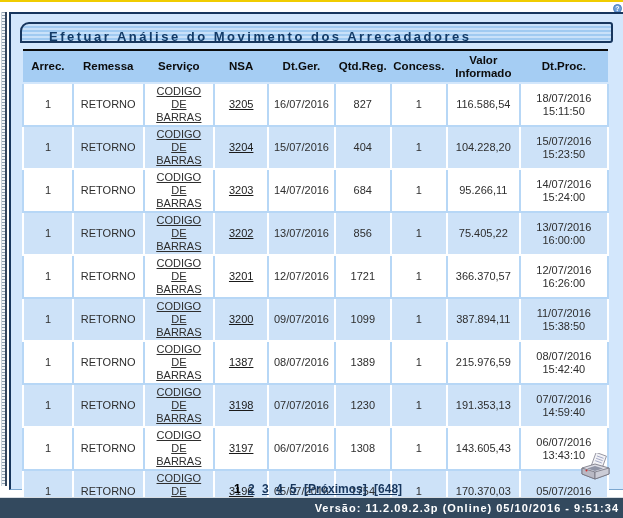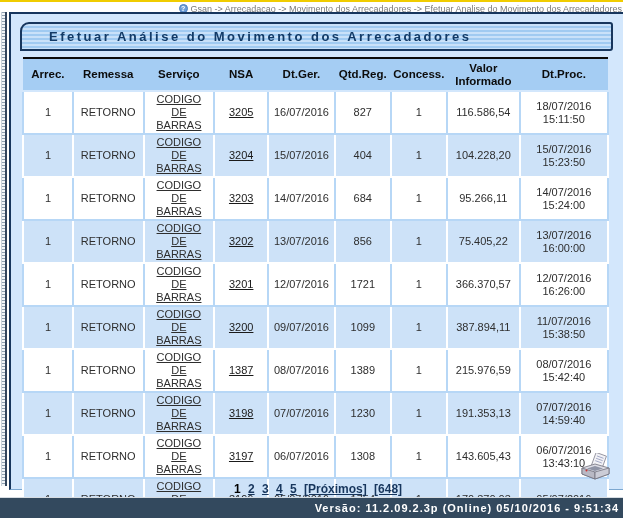"Gsan -> Arrecadacao -> Movimento" span { html: <span>Gsan -&gt; Arrecadacao -&gt; Movimento dos Arrecadadores -&gt; Efetuar Analise do Movimento dos Arrecadadores</span> -> none }
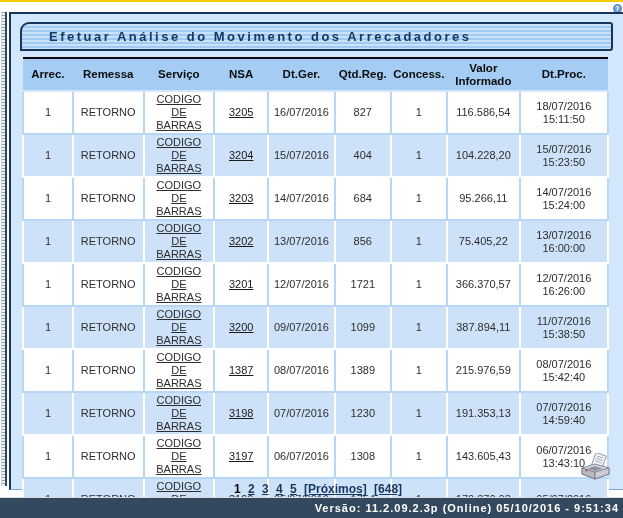"Efetuar Análise do Movimento dos" .title-tab { height: 29px -> 21px }
